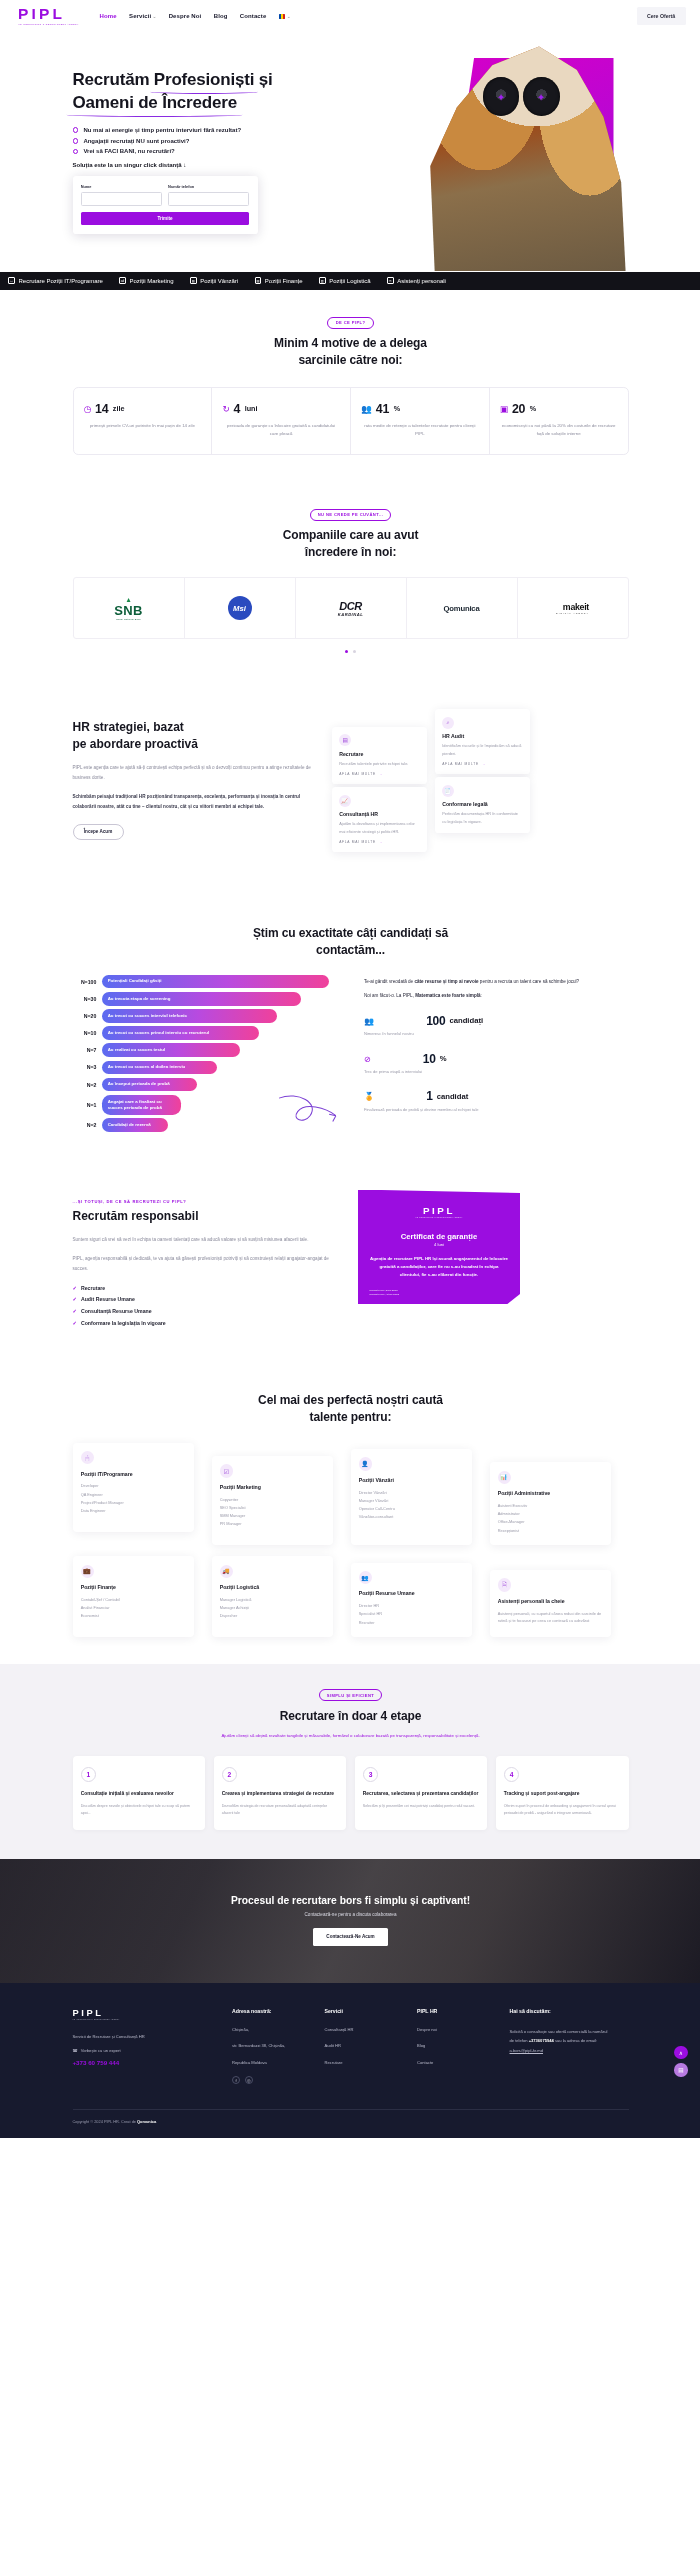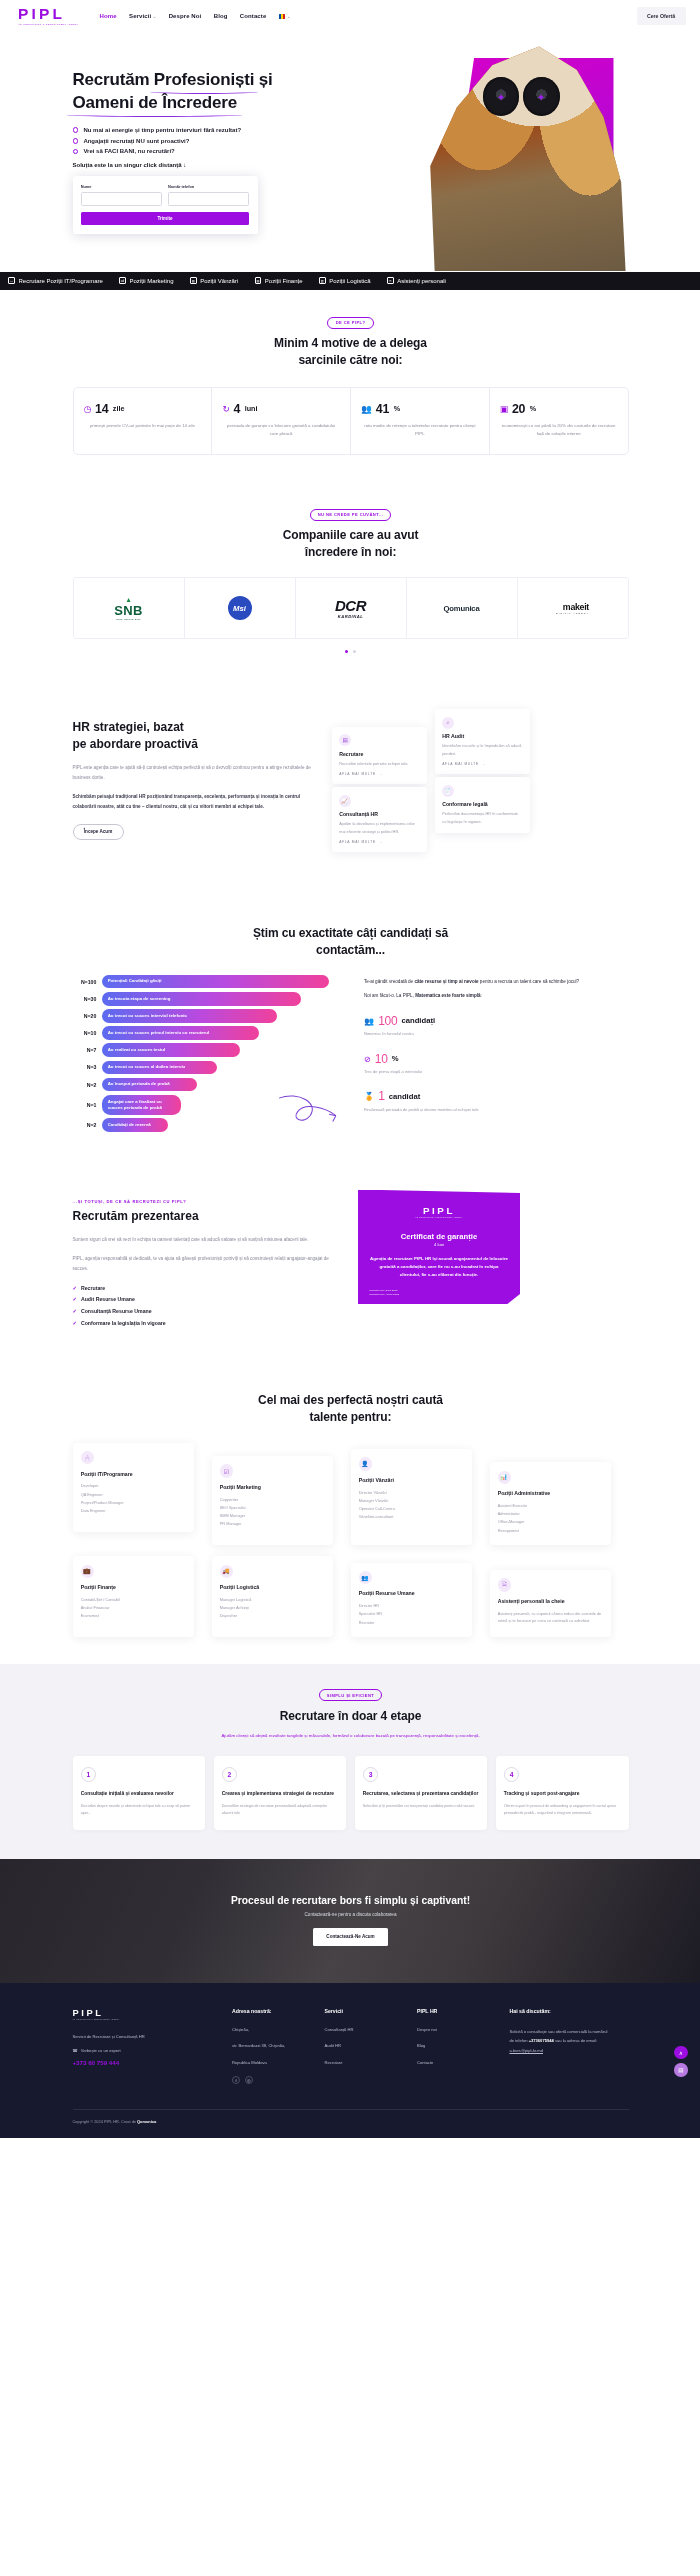"DCR" .dcr-m { font-size: 15px -> 11px }
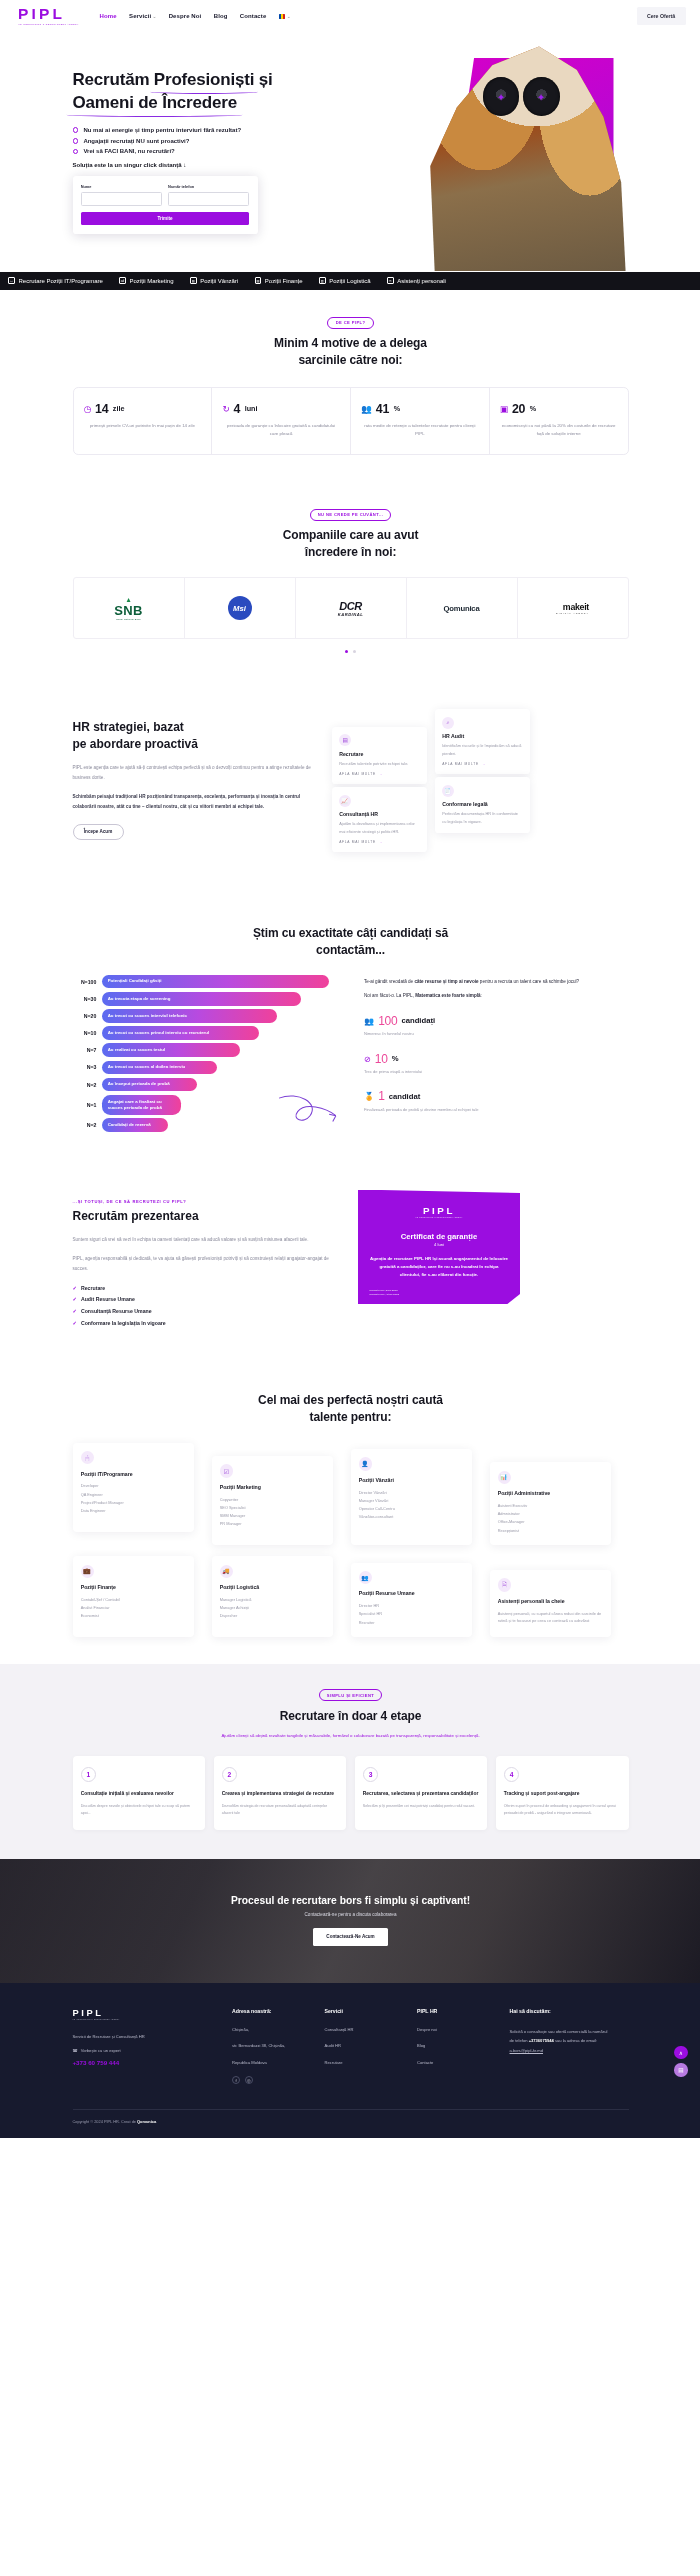"100" .bigstat .n { color: #ec4899 -> #0f172a; font-weight: 400 -> 700; margin-left: none -> 48px }
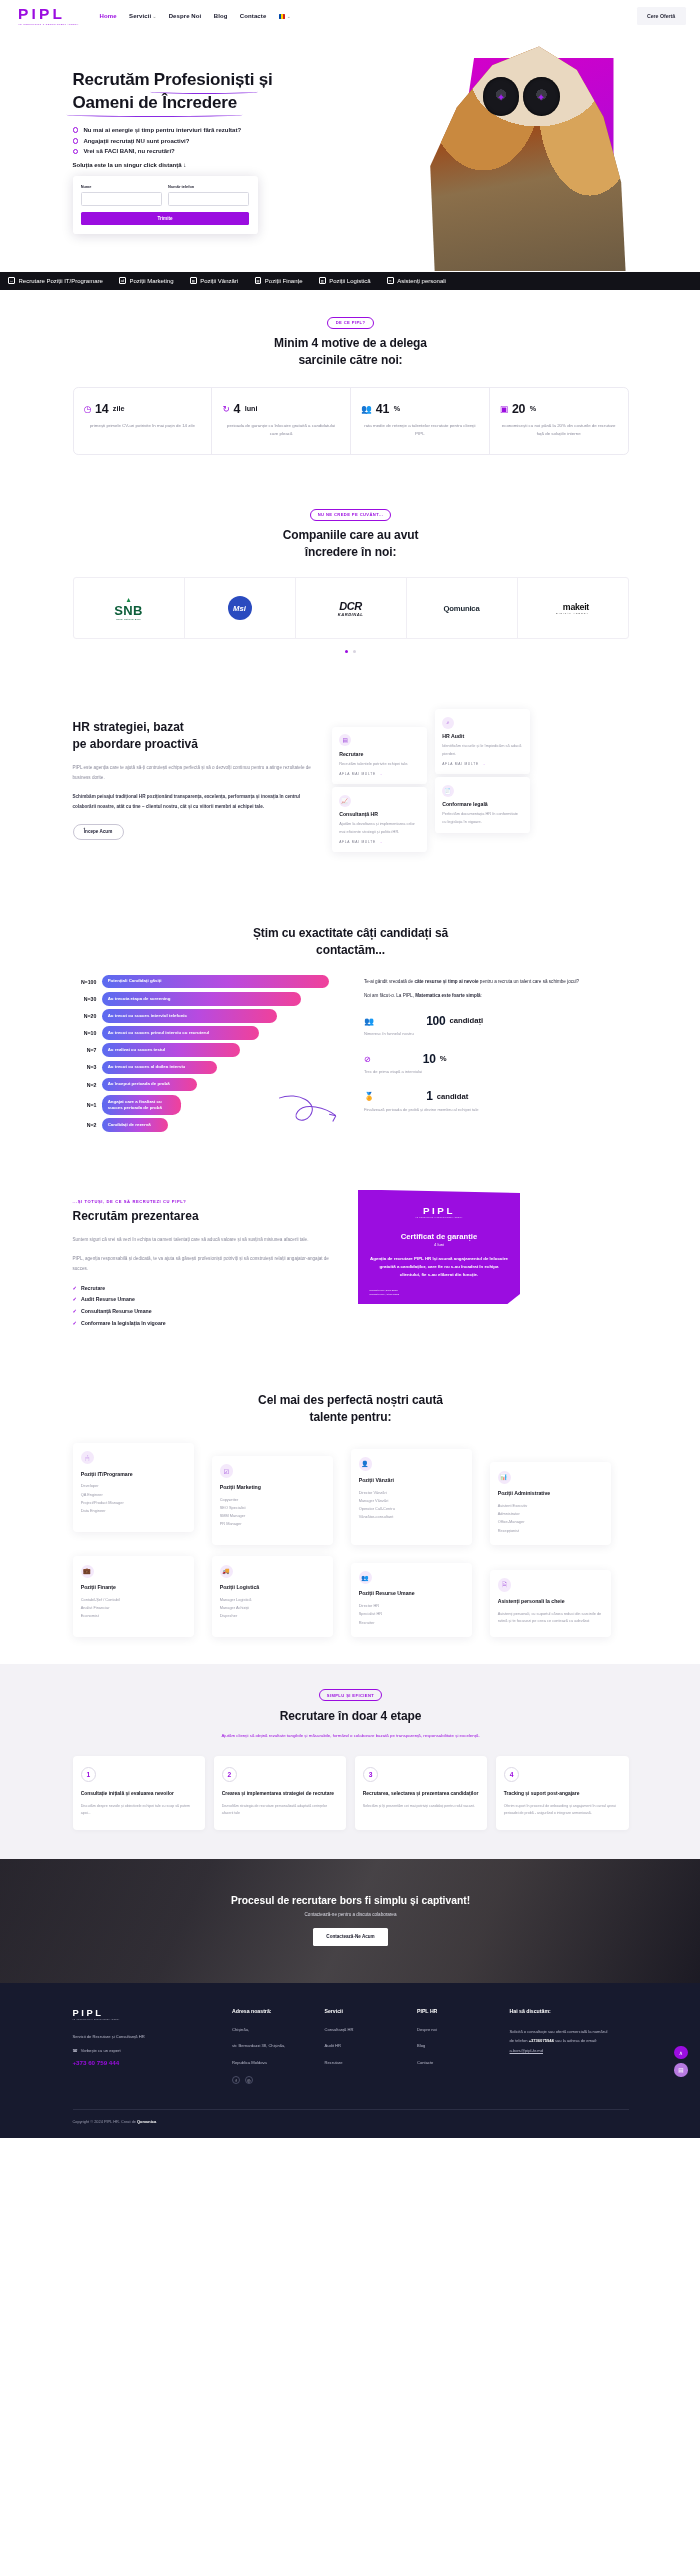"Recrutăm prezentarea" h2.h2l { text: prezentarea -> responsabil }
